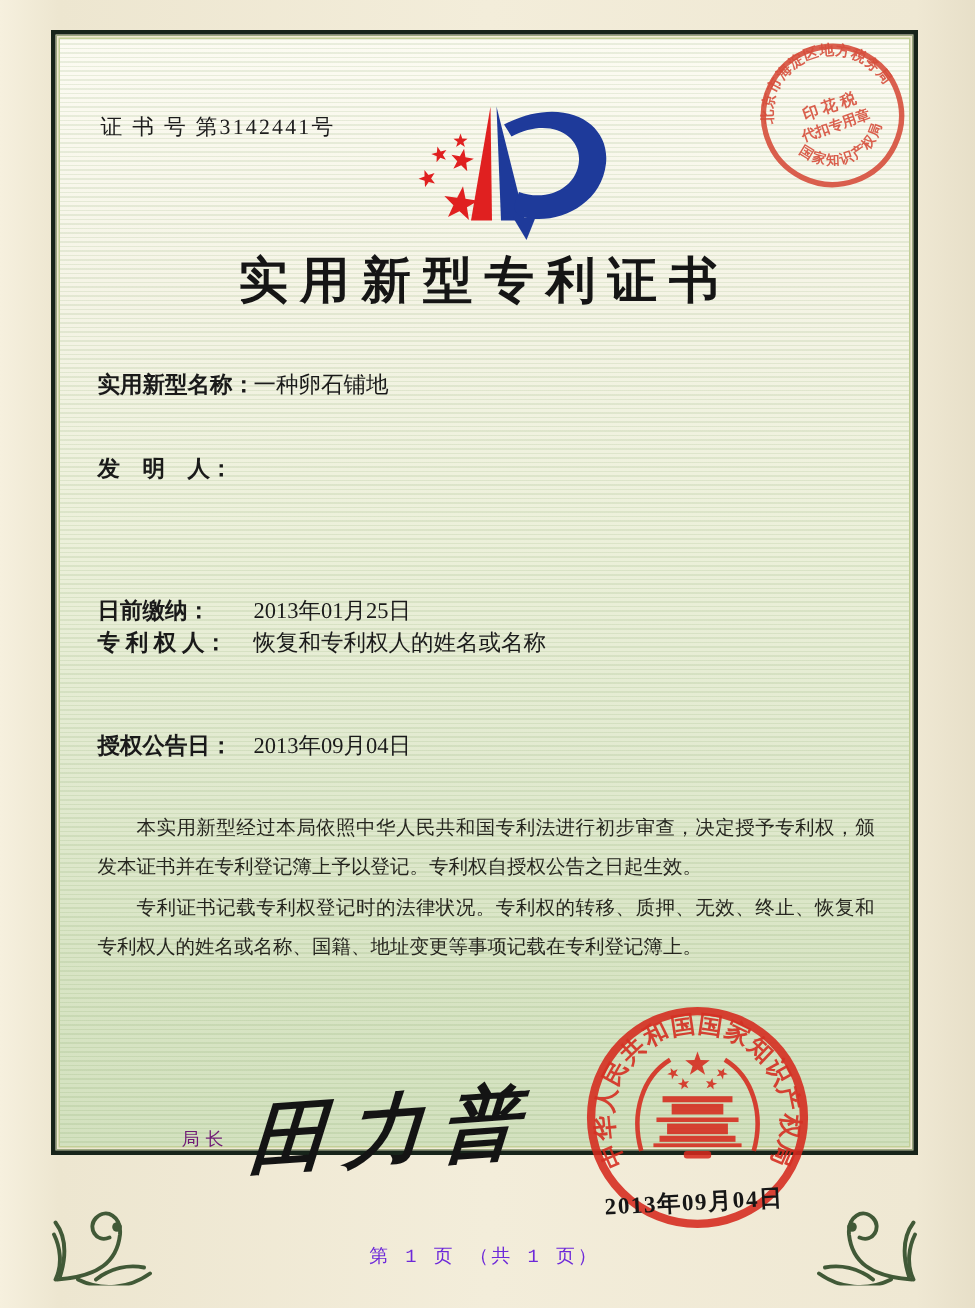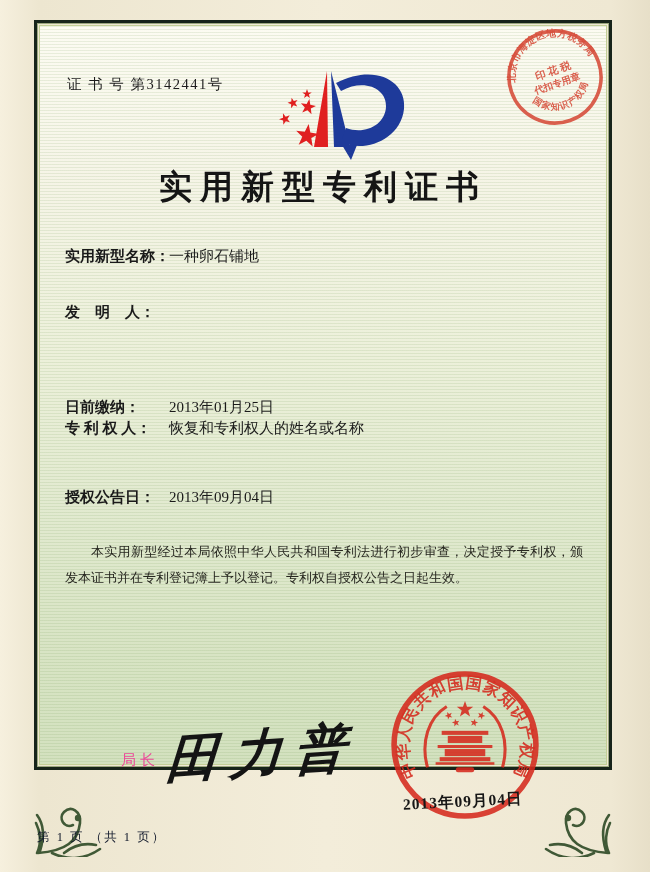"专利证书记载专利权登记时的法律状况。专利权的转移、质押、无效、终止、恢复和专利权" p { html: none -> <p>专利证书记载专利权登记时的法律状况。专利权的转移、质押、无效、终止、恢复和专利权人的姓名或名称、国籍、地址变更等事项记载在专利登记簿上。</p> }
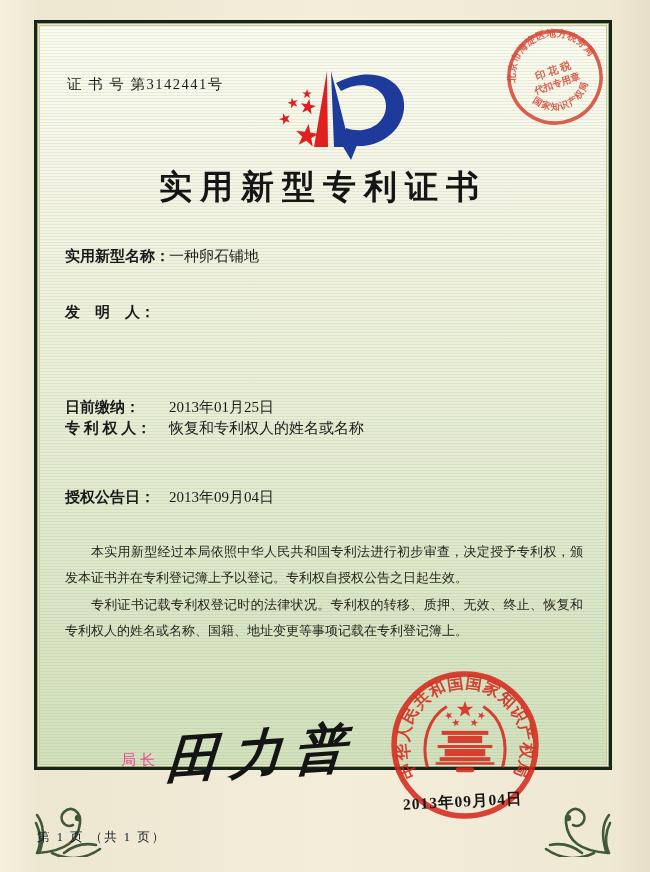"局长" .signer-title { color: #ec4899 -> #701a75; font-size: 15px -> 12px }
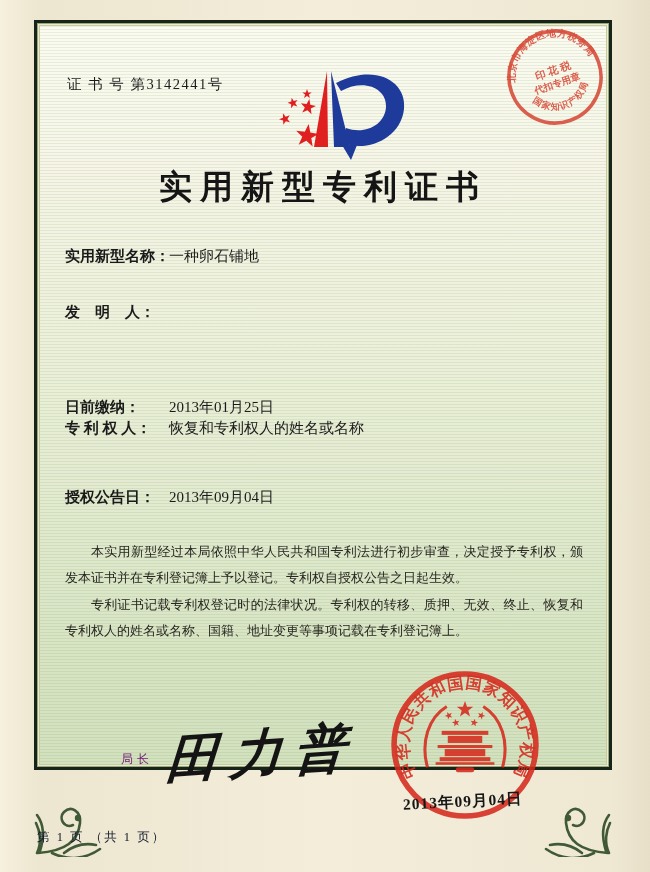"第 1 页 （共 1" .footer { color: #0f172a -> #6d28d9; font-family: none -> Liberation Mono, monospace; text-align: left -> center }
